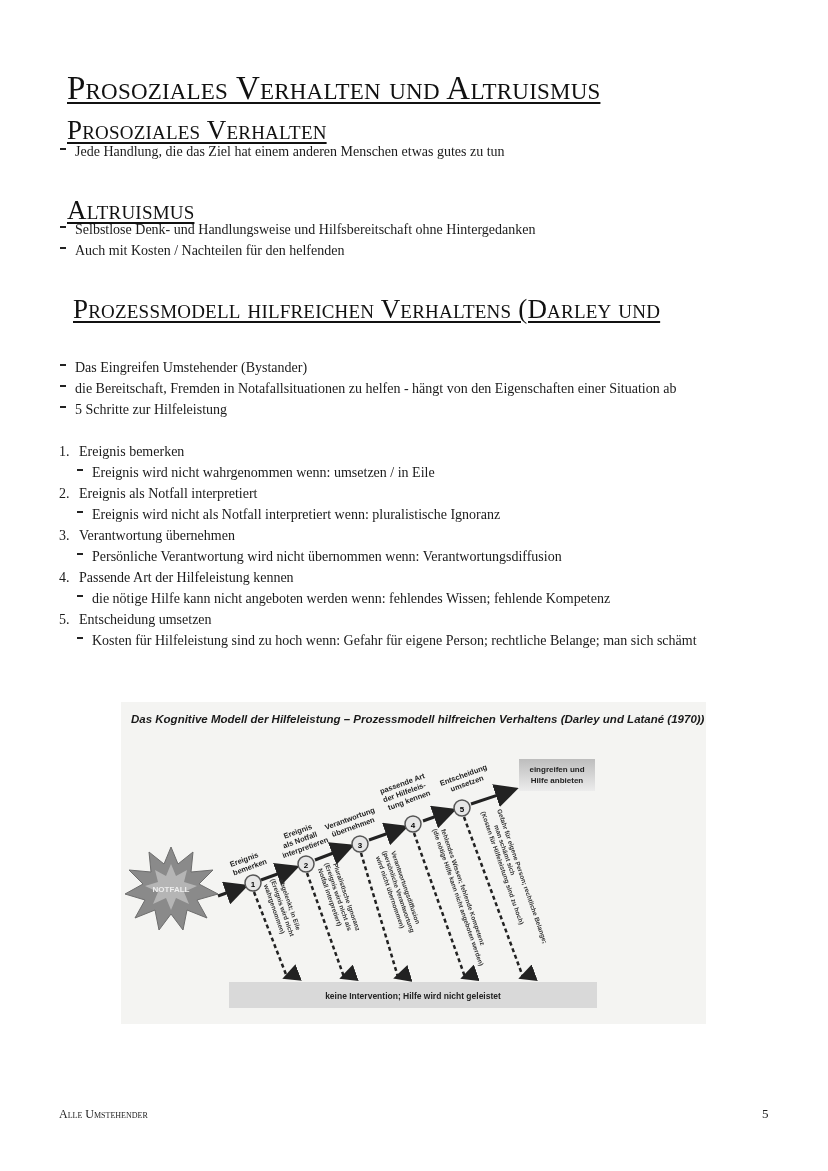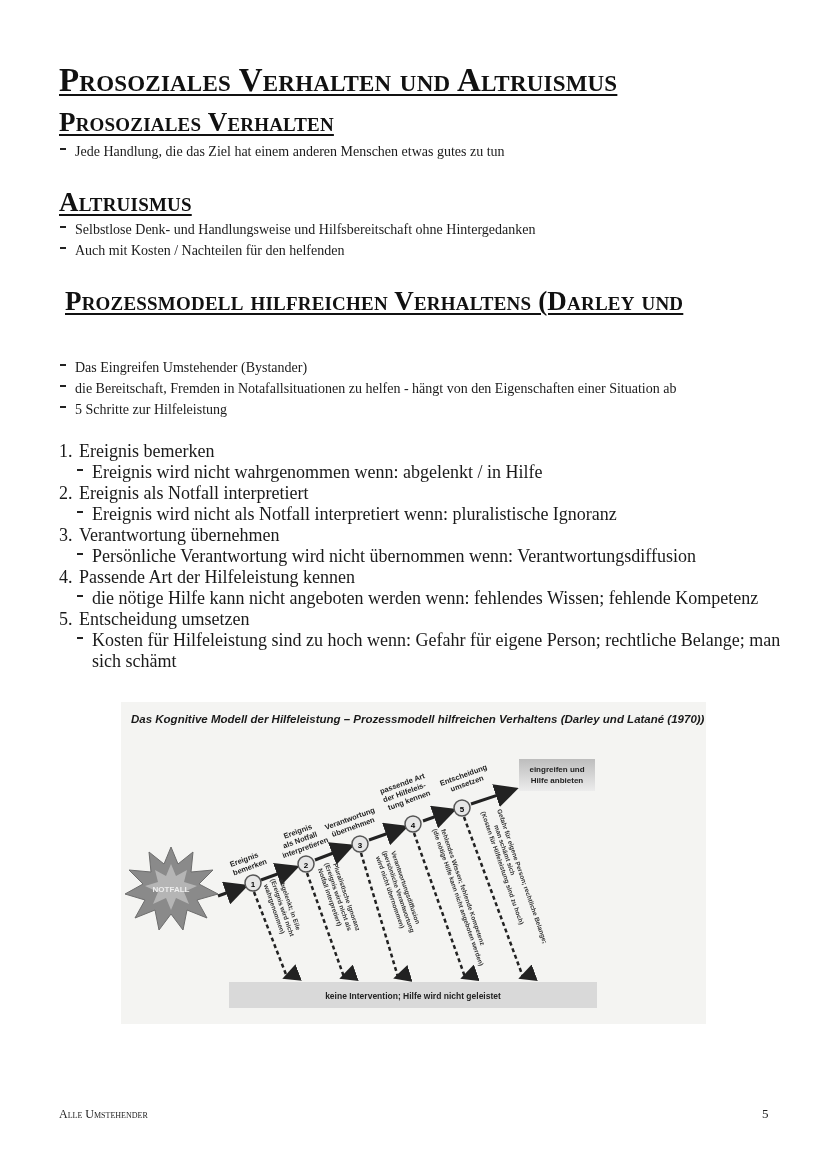"Prosoziales Verhalten und Altruismus" .h1, .h2 { font-weight: bold -> normal; margin: 0 -> 8px }
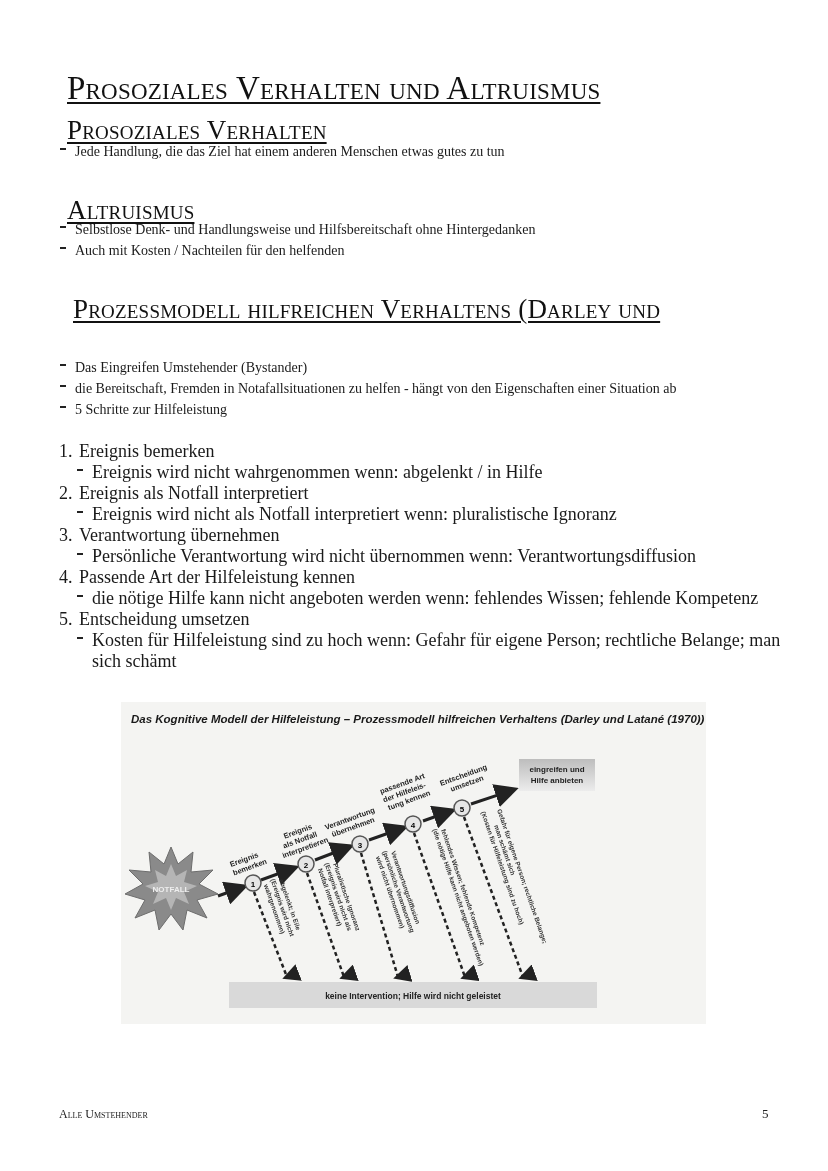"1. Ereignis bemerken" .steps { font-size: 18px -> 14px }
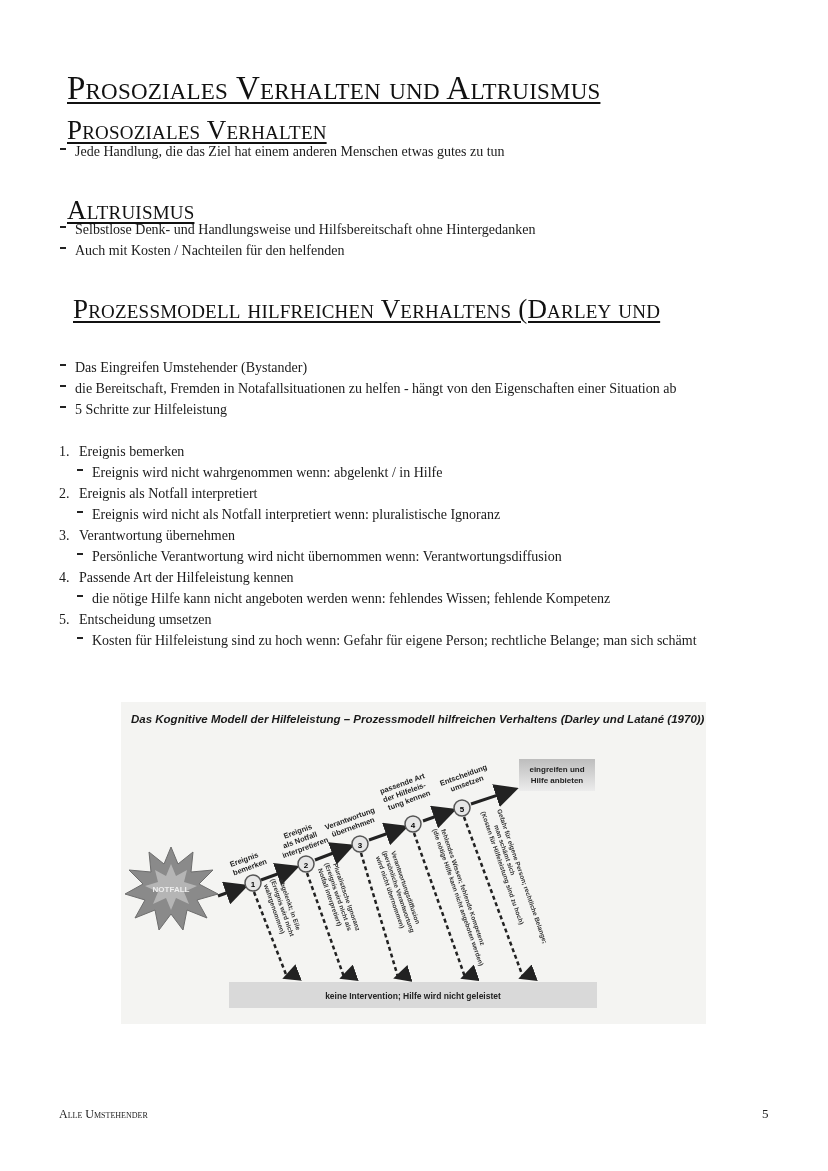"Ereignis wird nicht wahrgenommen wenn:" div.step-sub { text: abgelenkt / in Hilfe -> umsetzen / in Eile }
